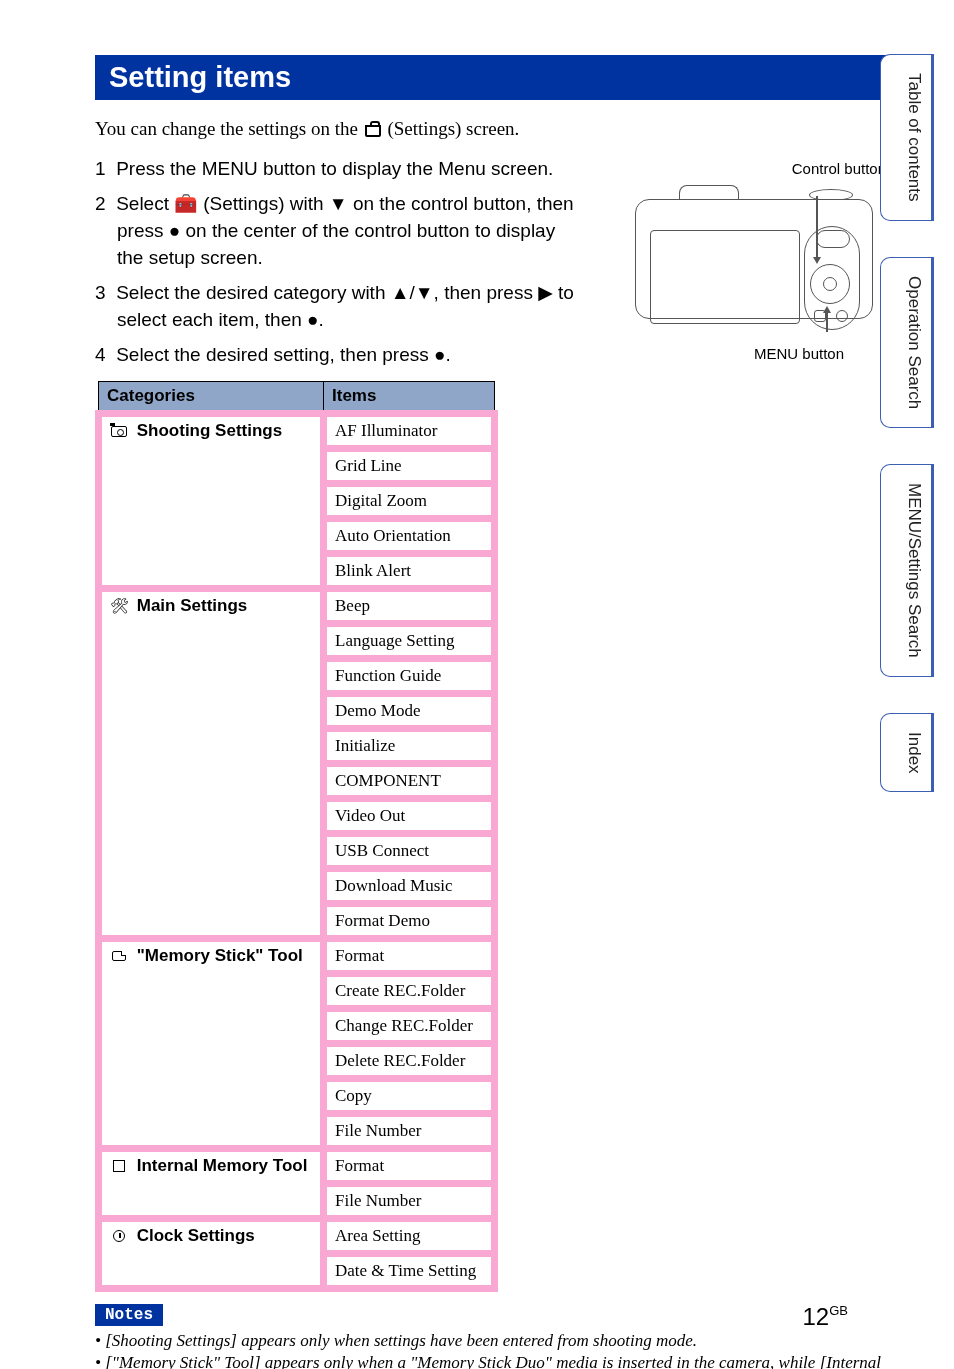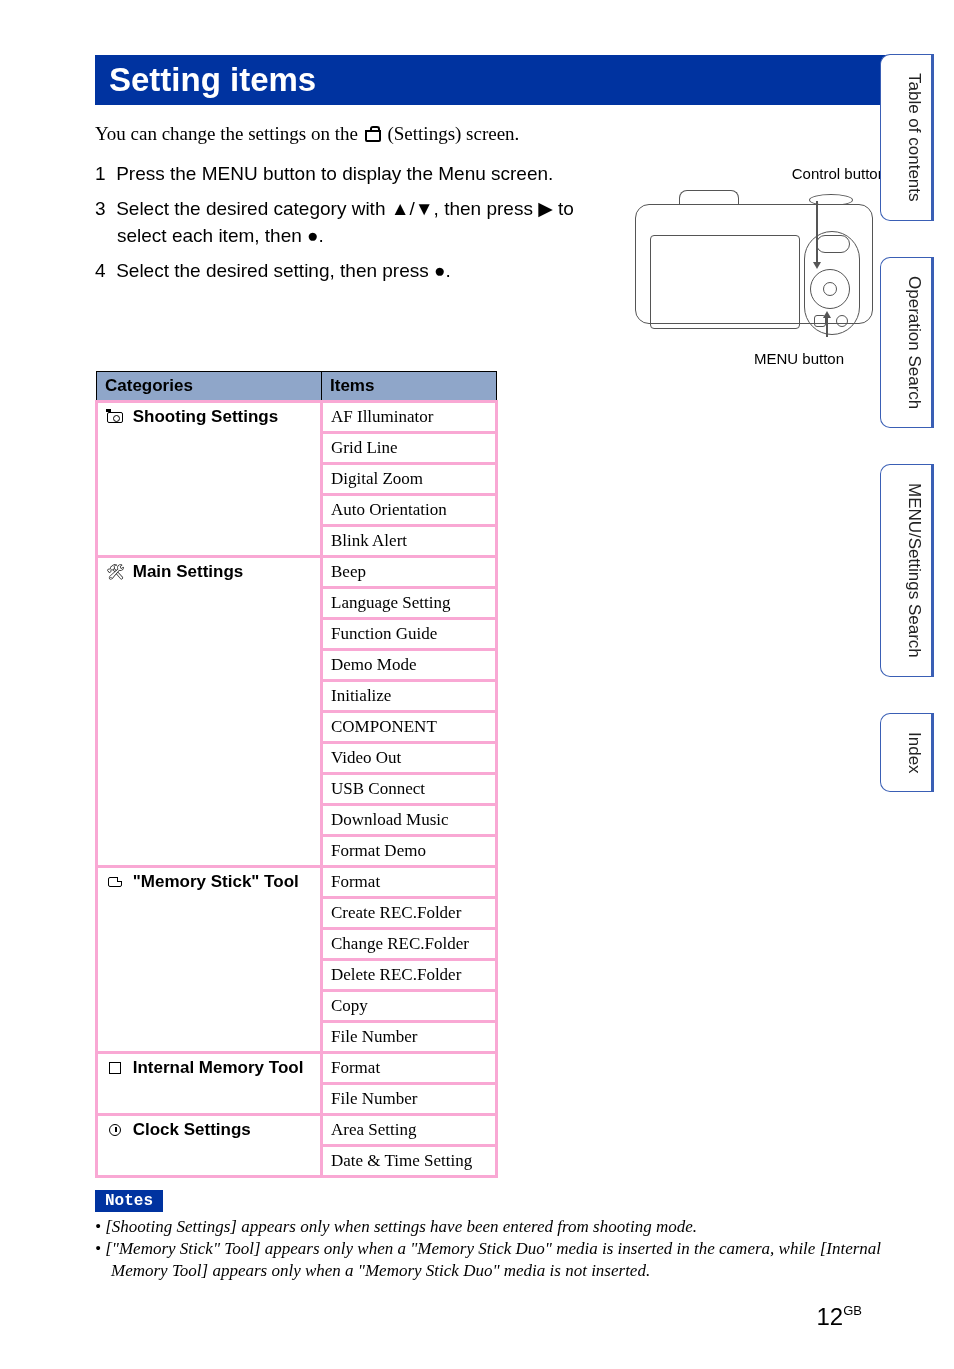"Setting items" .heading-bar { font-size: 33px -> 29px }
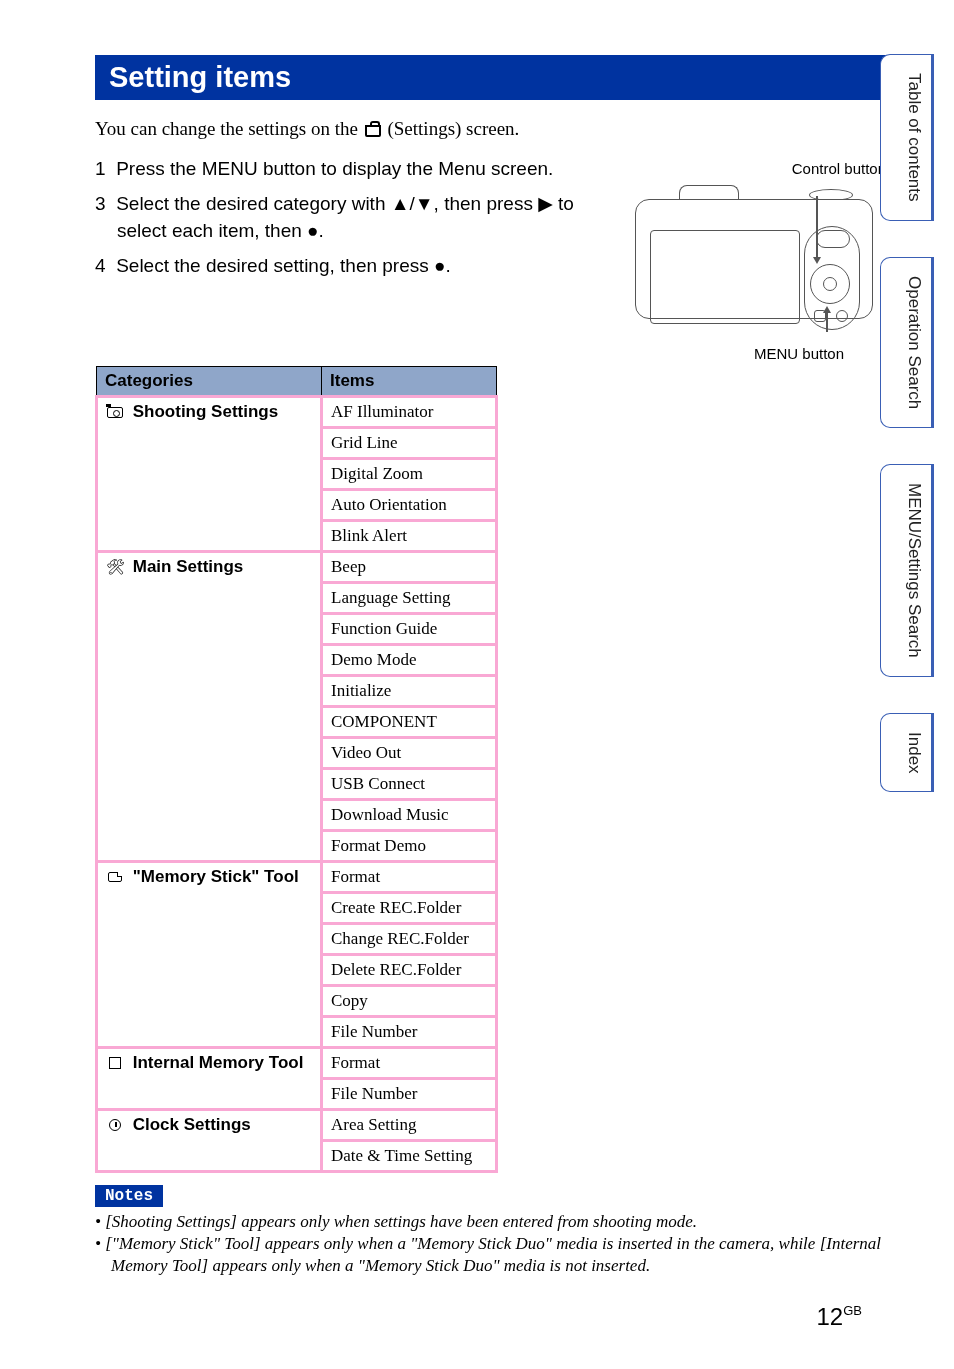"2 Select 🧰 (Settings) with" li { html: none -> <li><span>2</span>&nbsp;&nbsp;<span>Select 🧰 (Settings) with ▼ on the control button, then press ● on the center of the control button to display the setup screen.</span></li> }
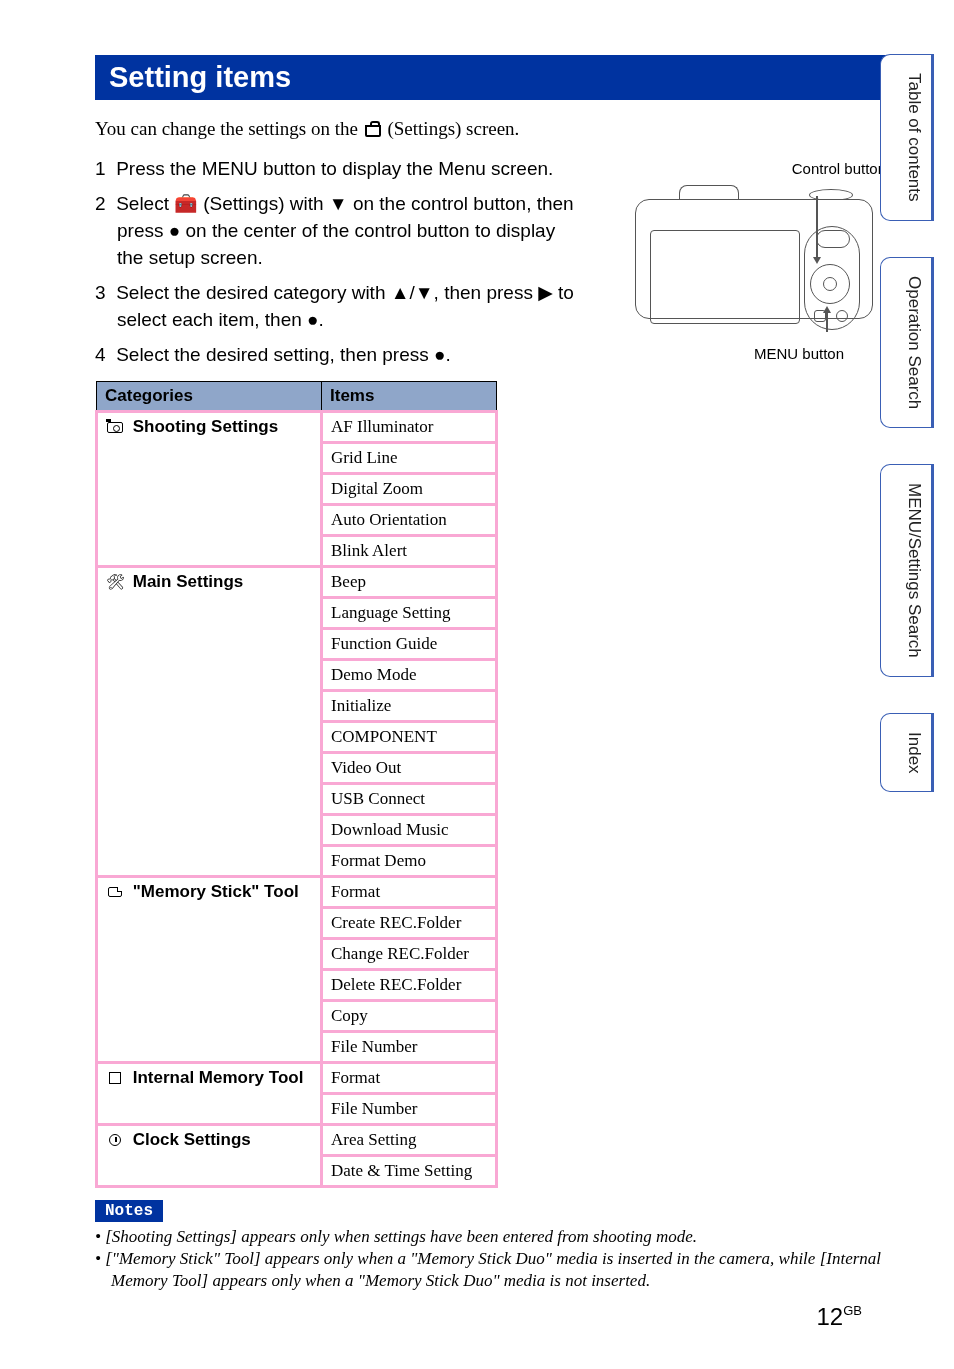"Shooting Settings" table.settings td { border: 3px solid #f9a8d4 -> 7px solid #f9a8d4 }
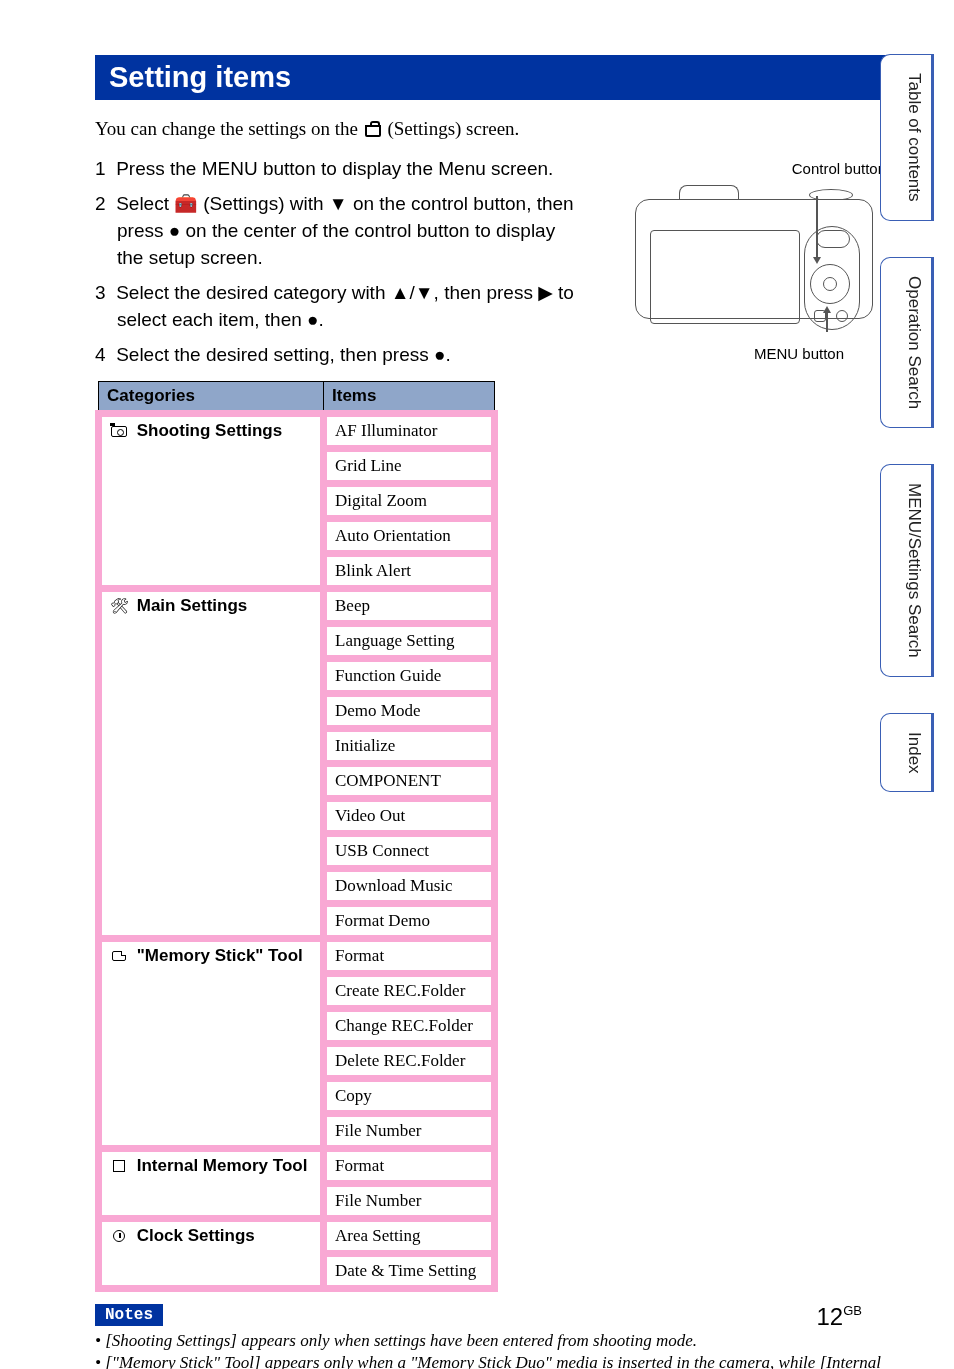"12GB" .pagenum { right: 92px -> 106px }
